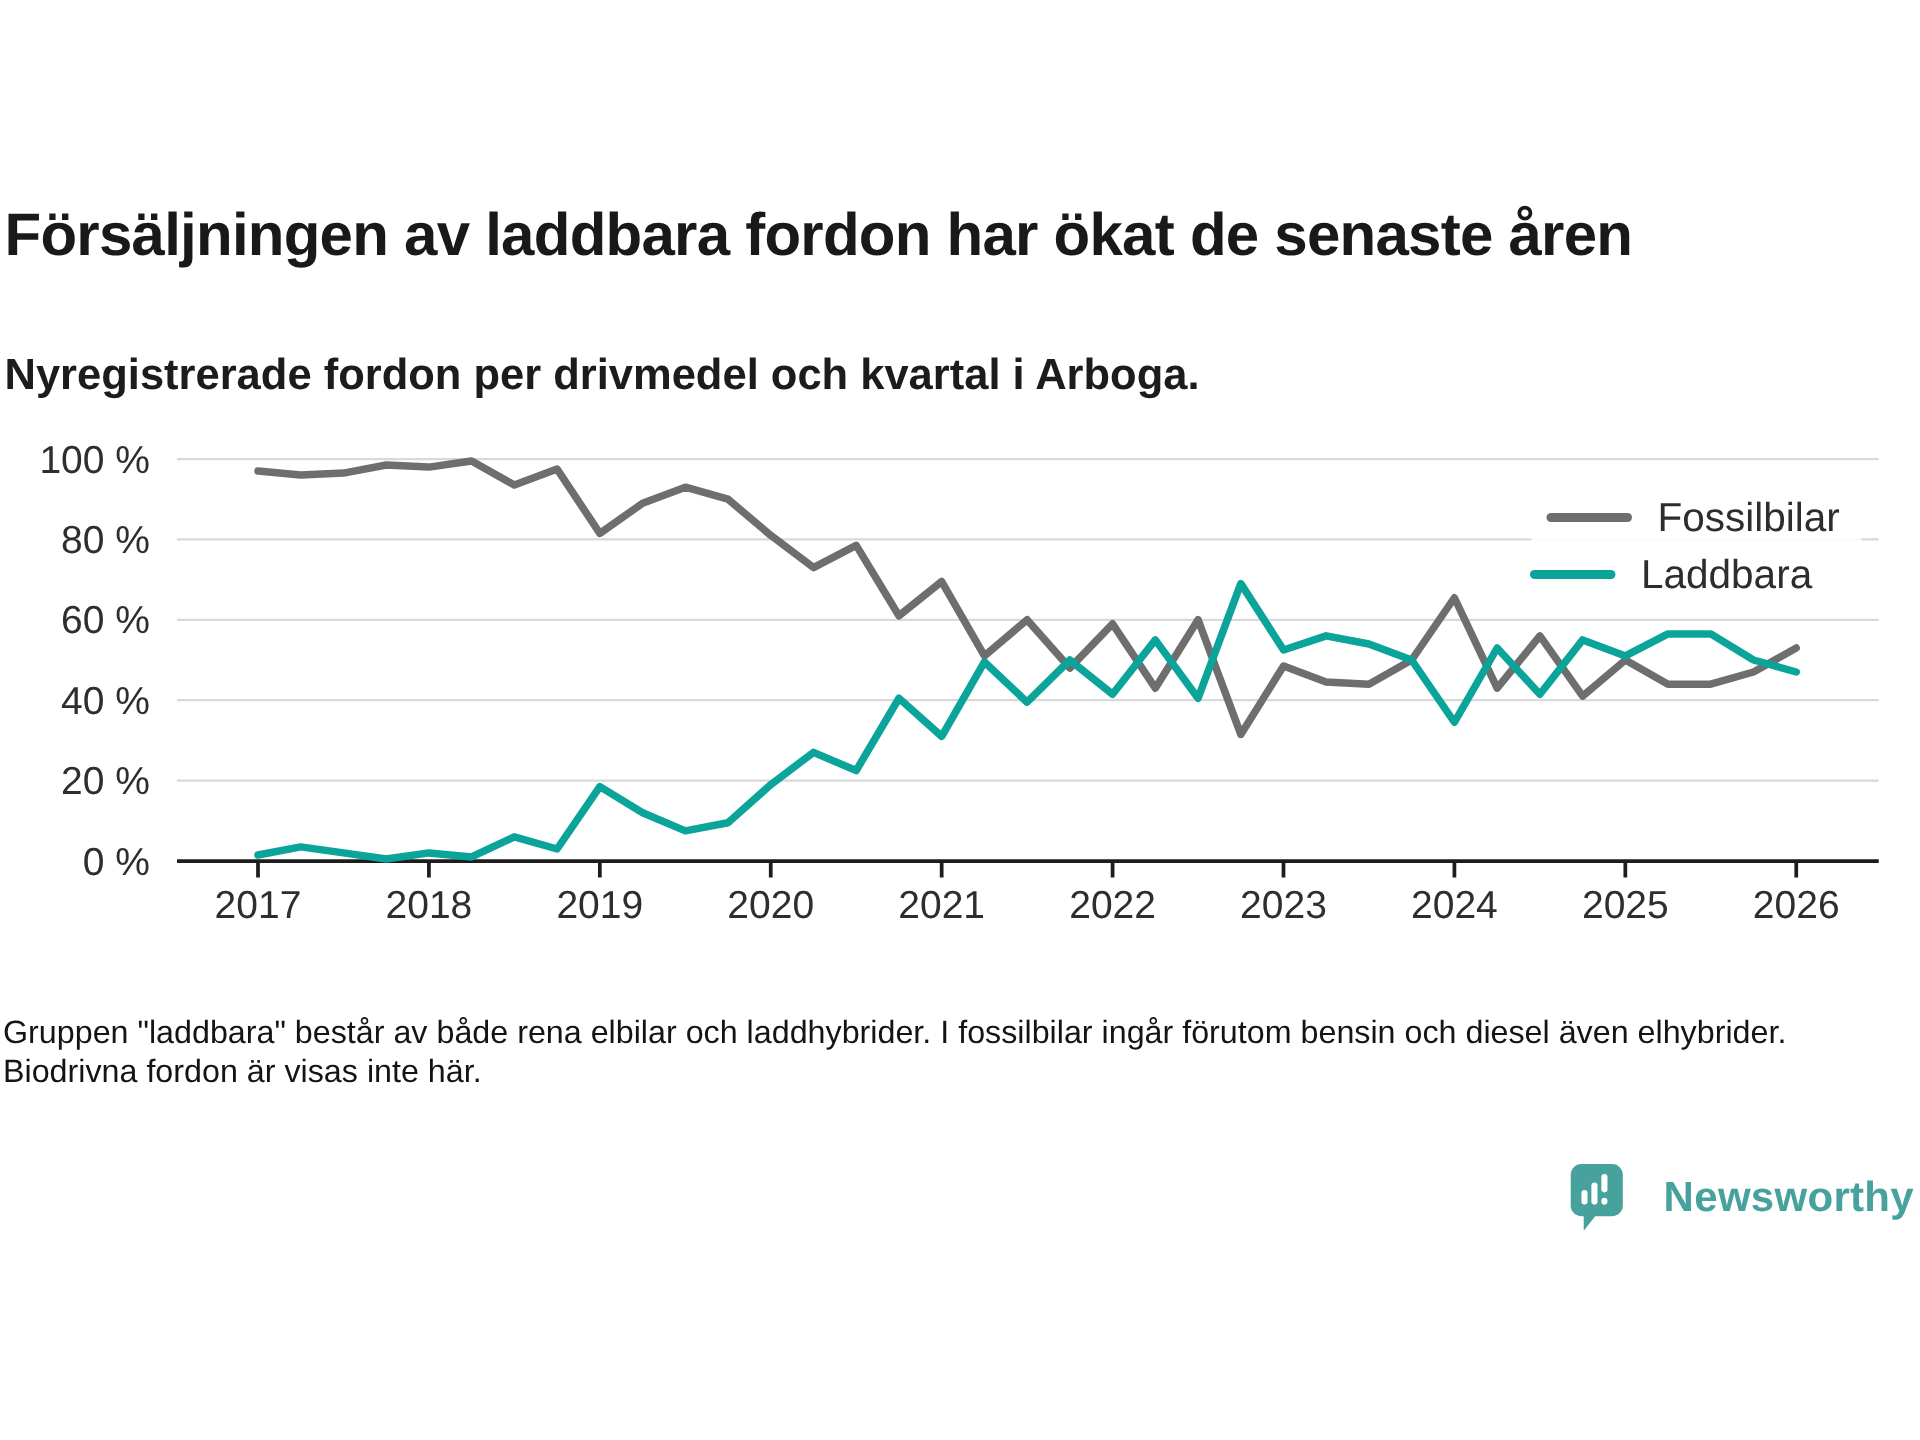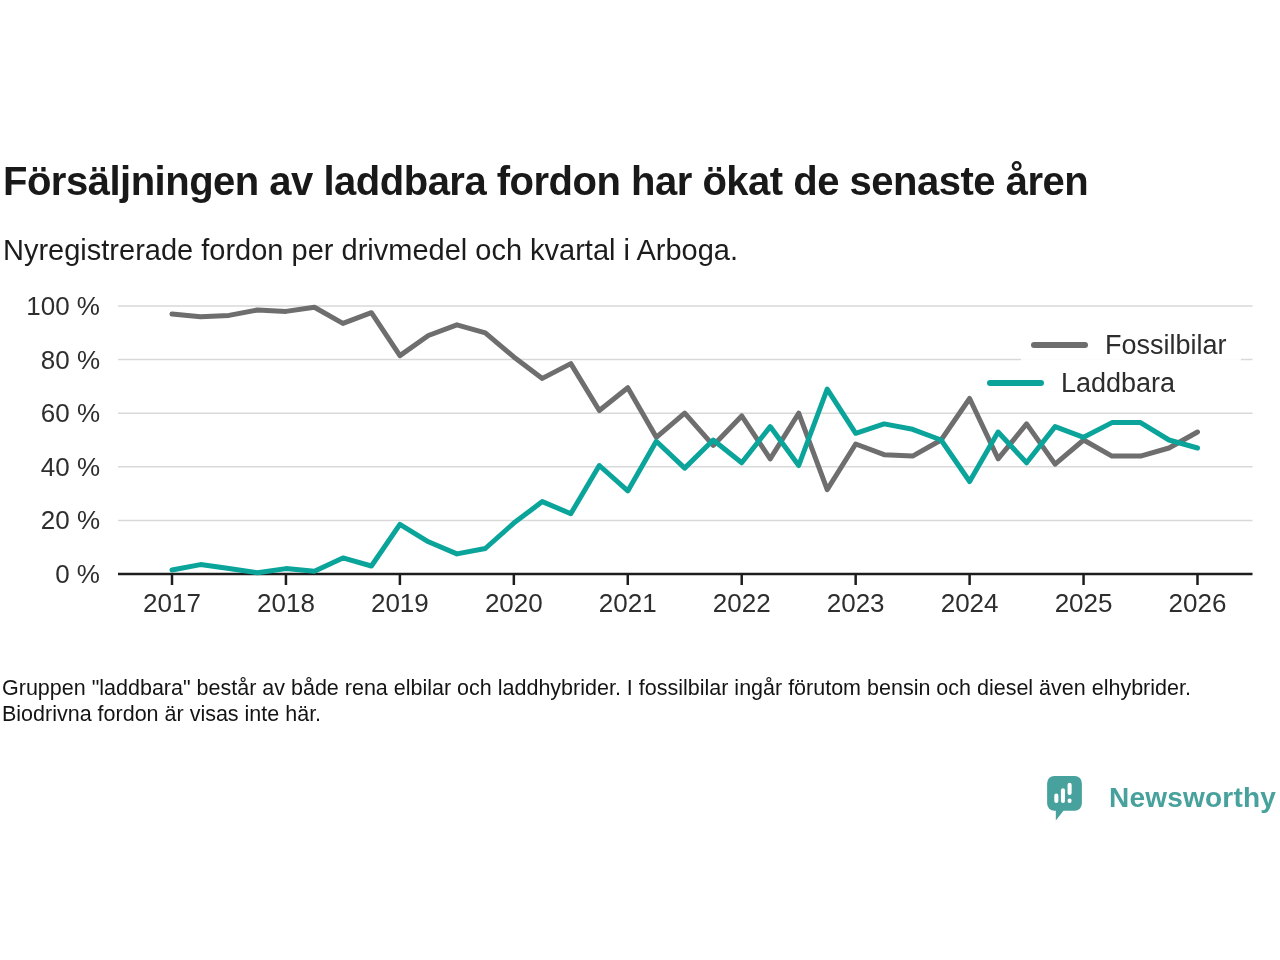"Försäljningen av laddbara fordon har" .title { top: 159px -> 135px }
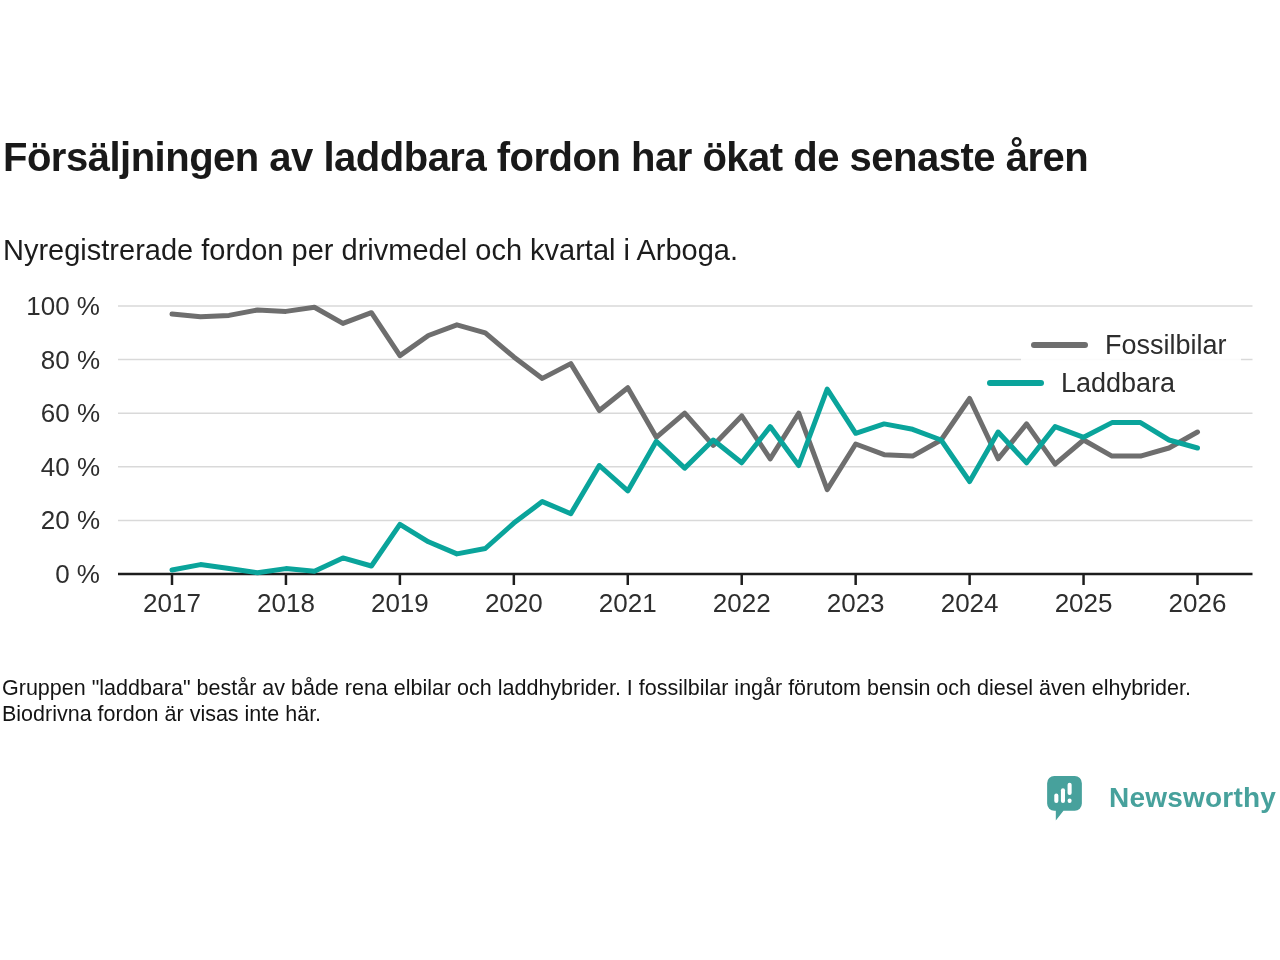"Nyregistrerade fordon per drivmedel och" .subtitle { font-weight: 400 -> 700 }
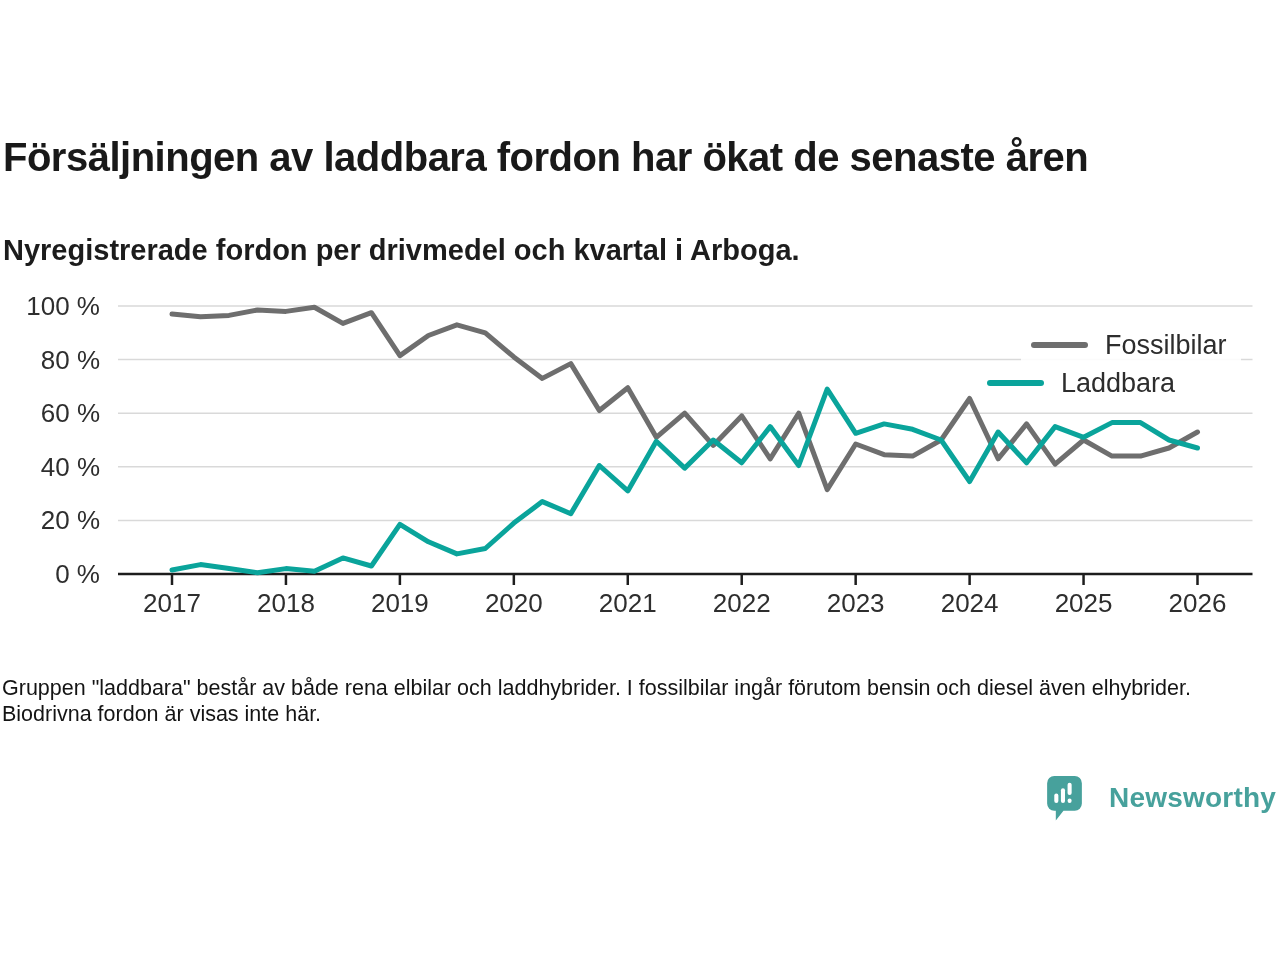"Laddbara" .legend-row.row-1 { left: 977px -> 1010px }
